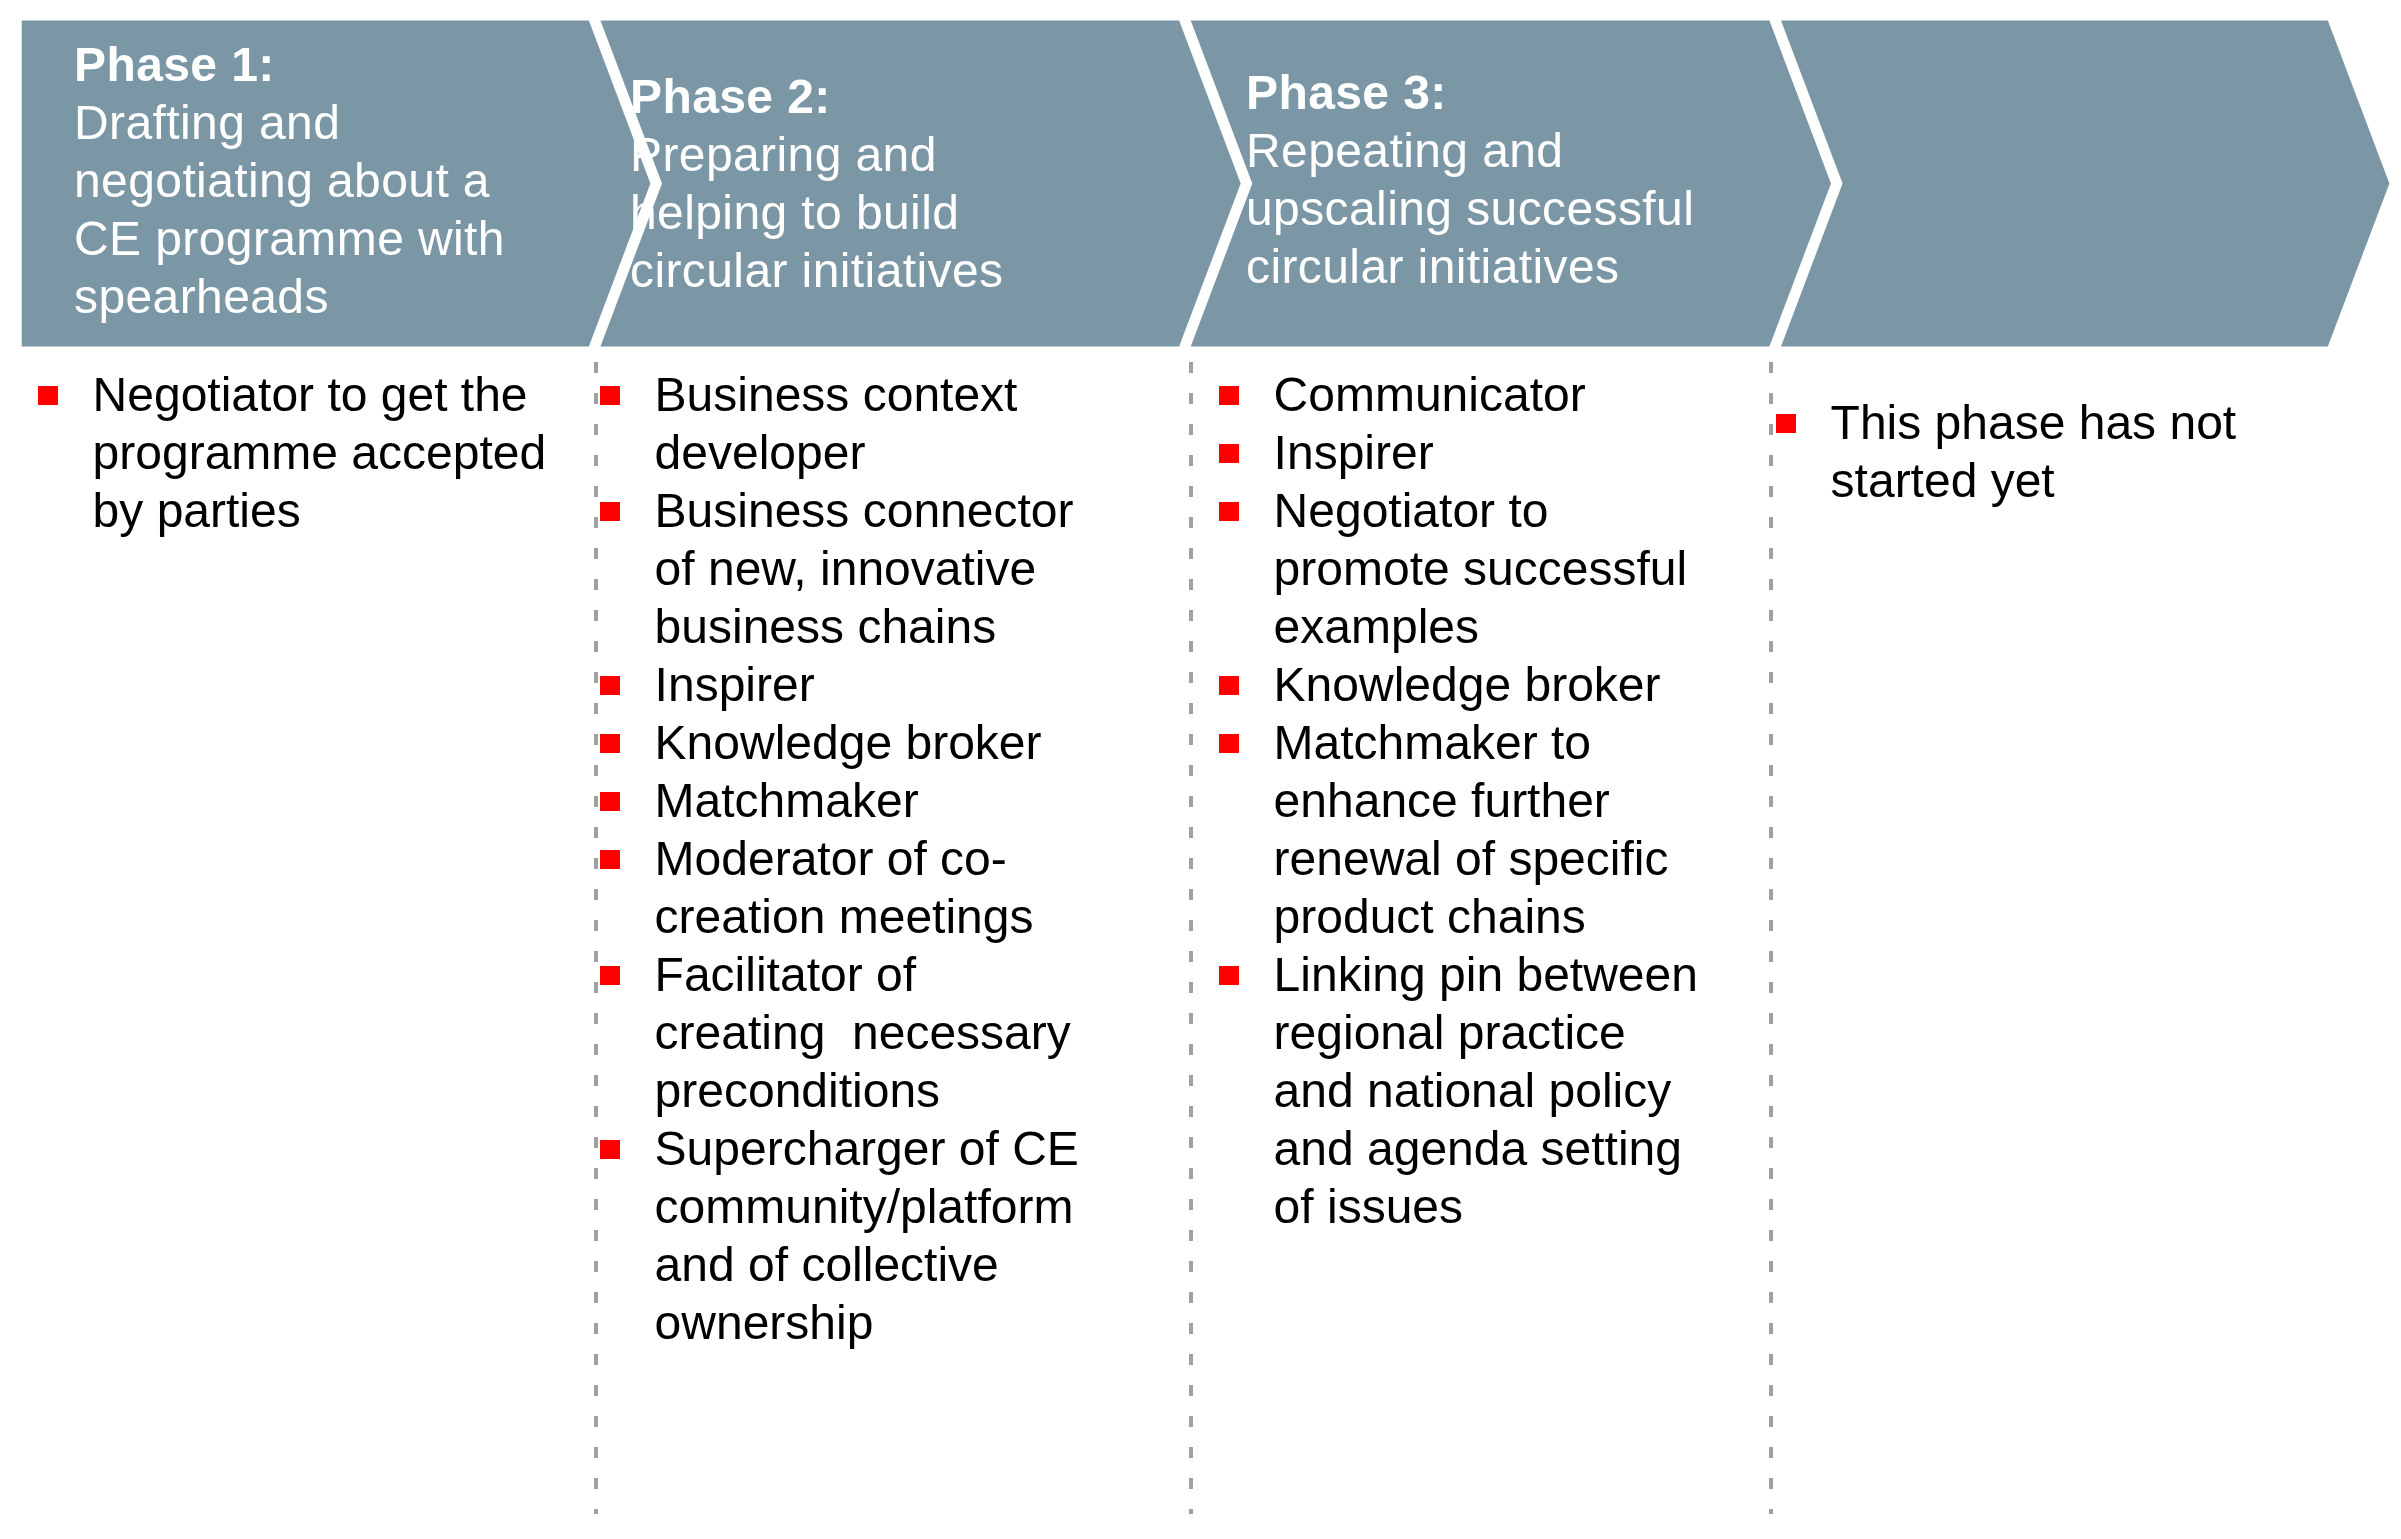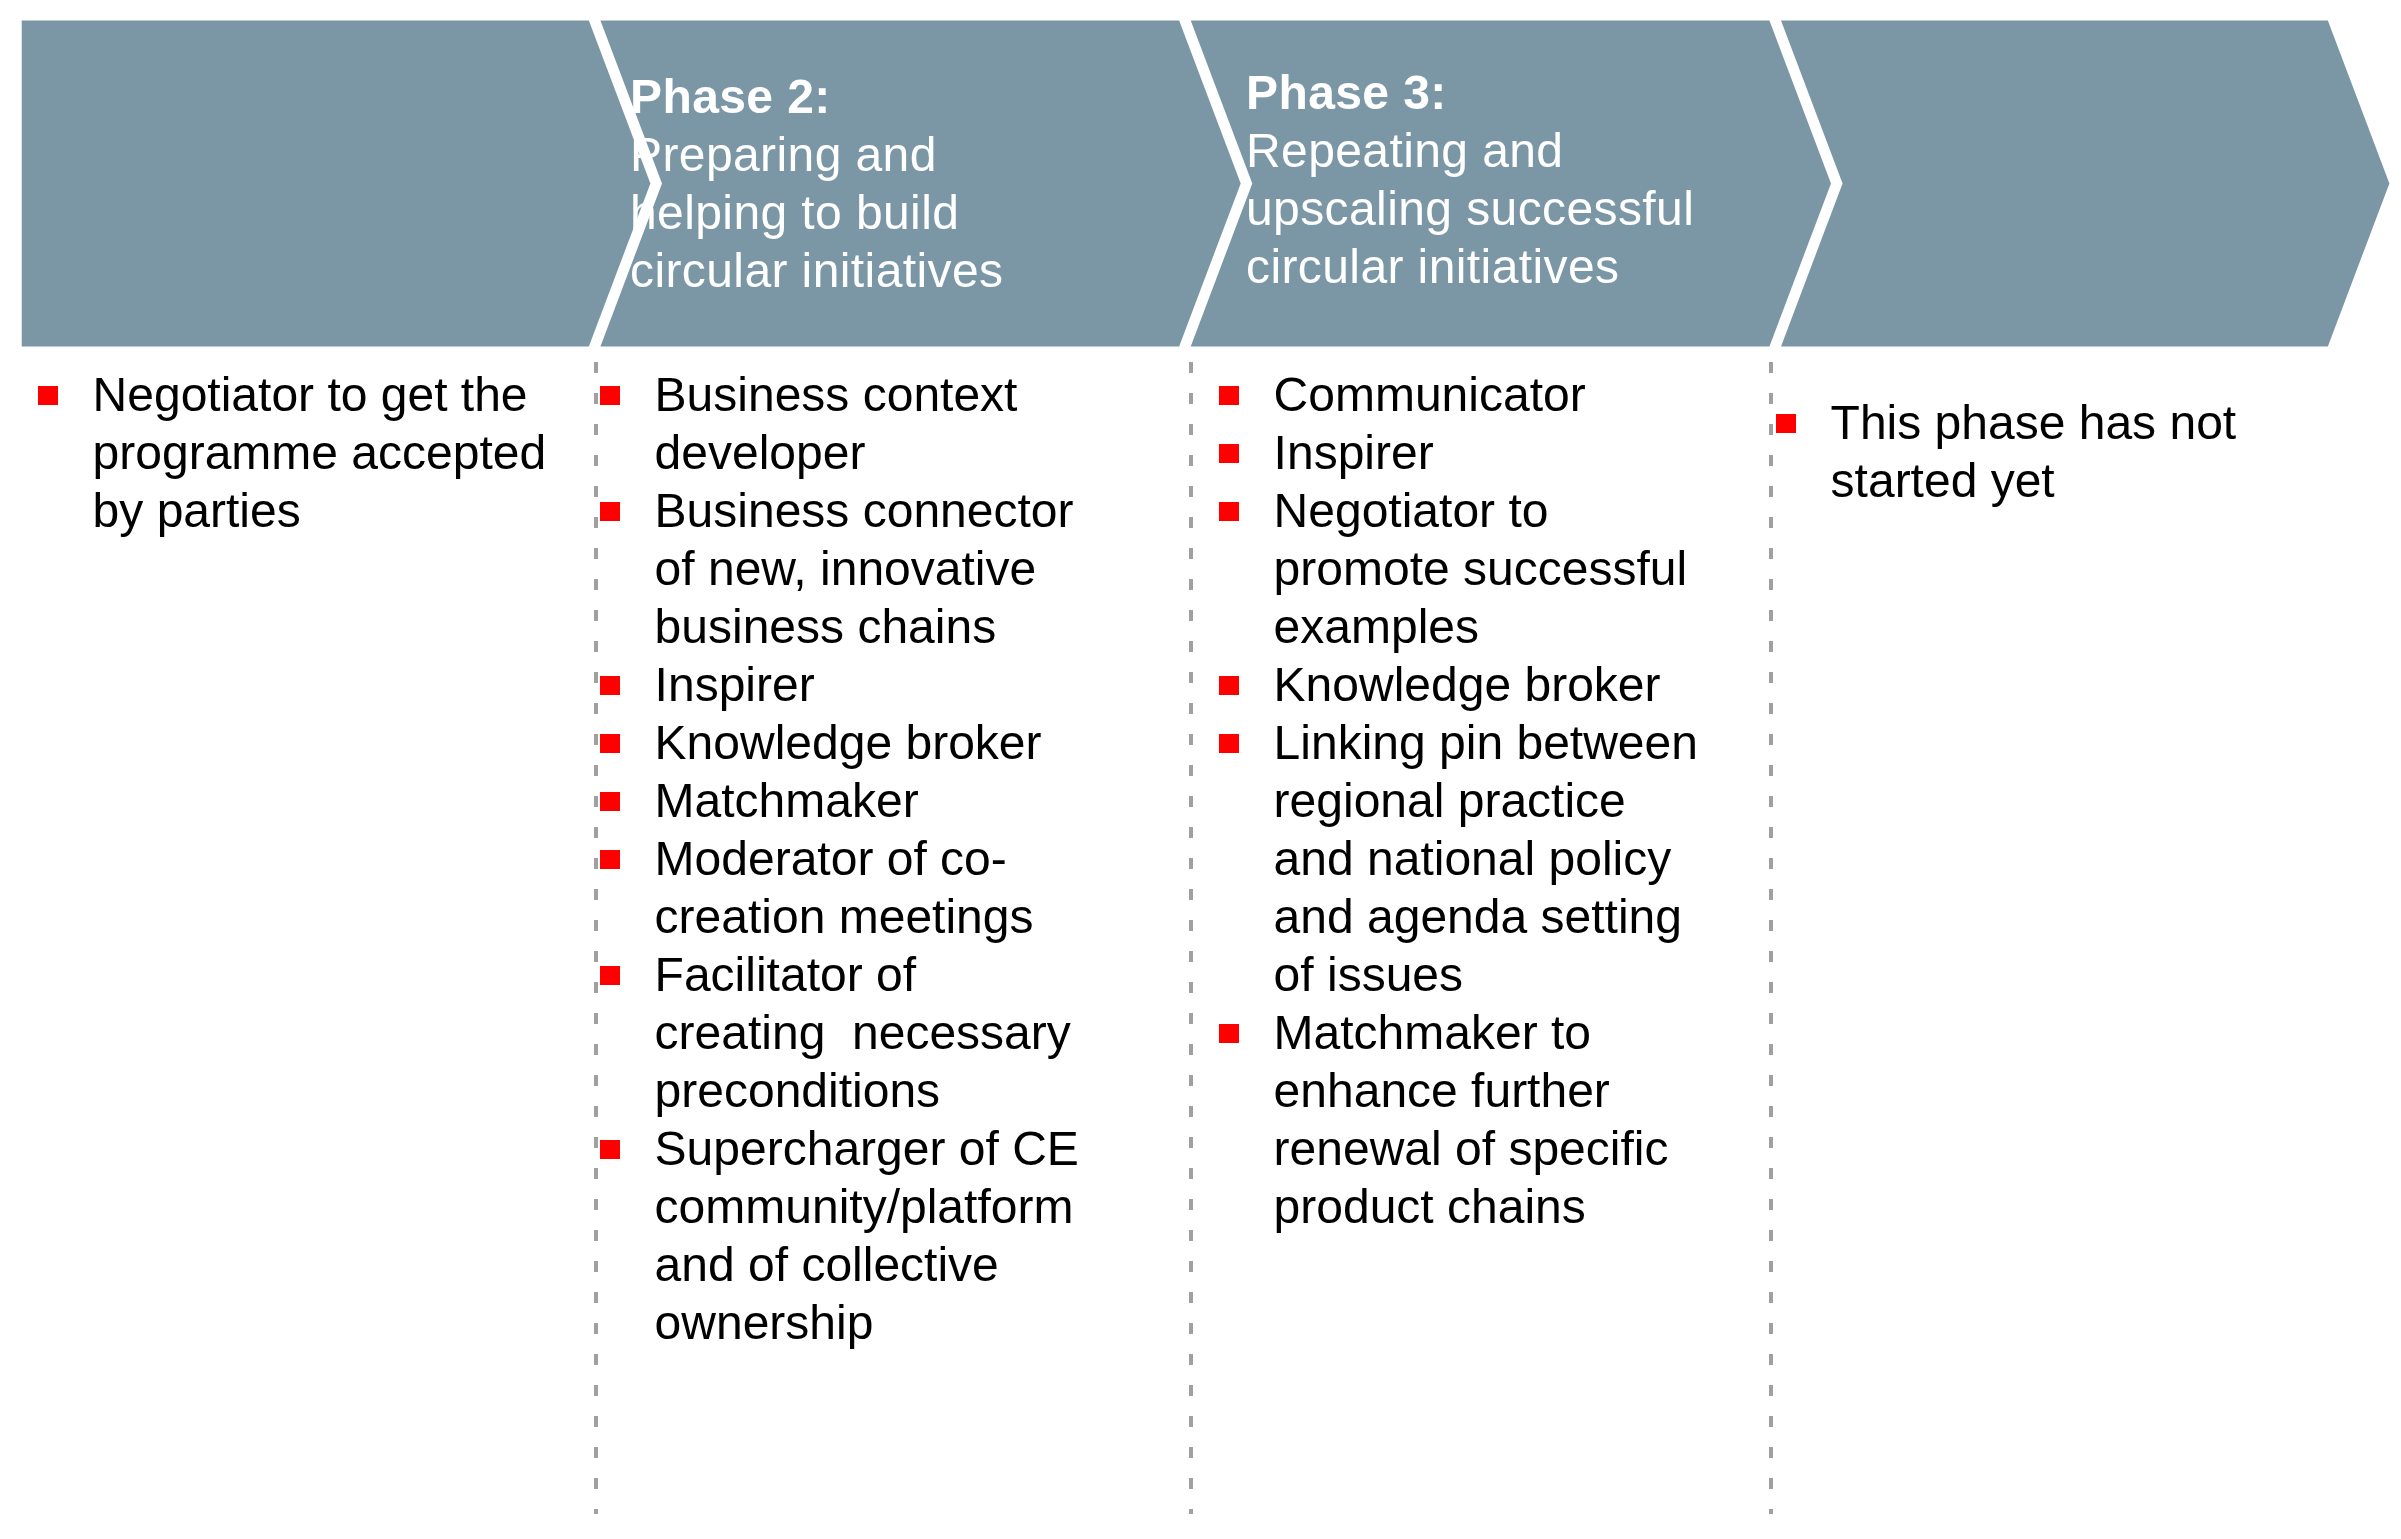"Phase 1:" div.hdr { html: none -> <div> <div>Phase 1:</div> <div>Drafting and negotiating about a CE programme with spearheads</div> </div> }
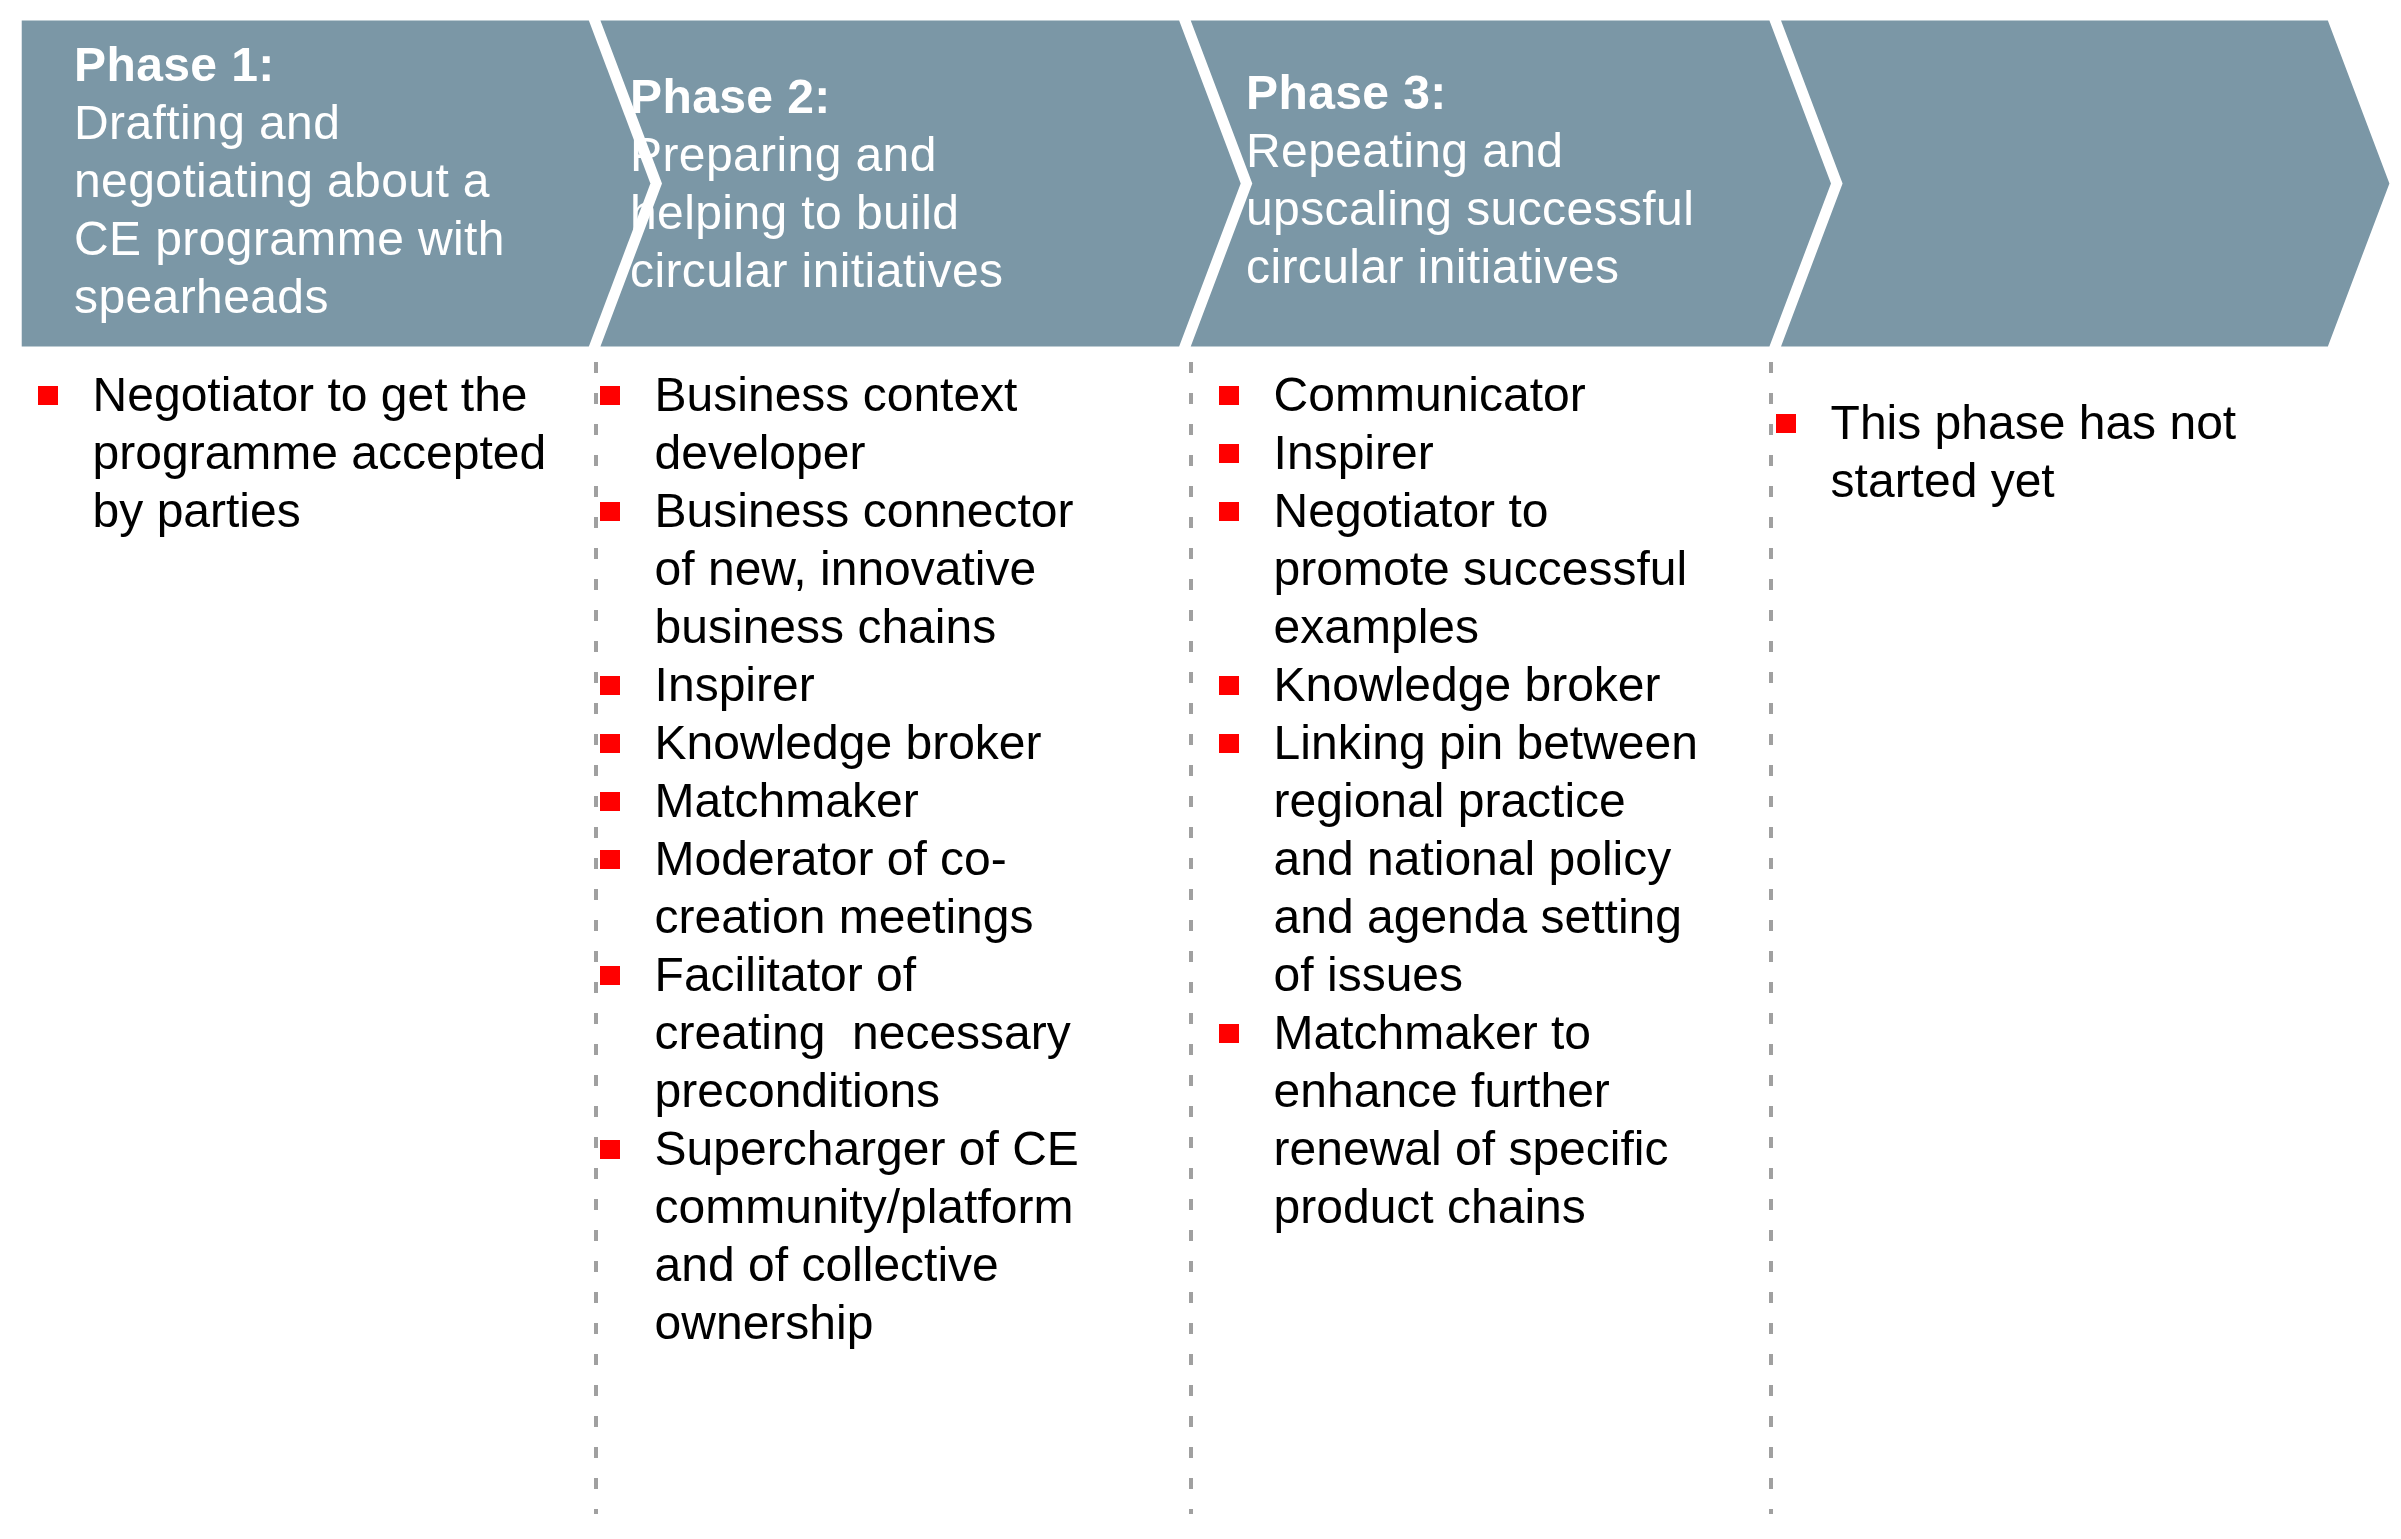"Linking pin between" div.item { order: before "Matchmaker to" -> after "Matchmaker to" }
